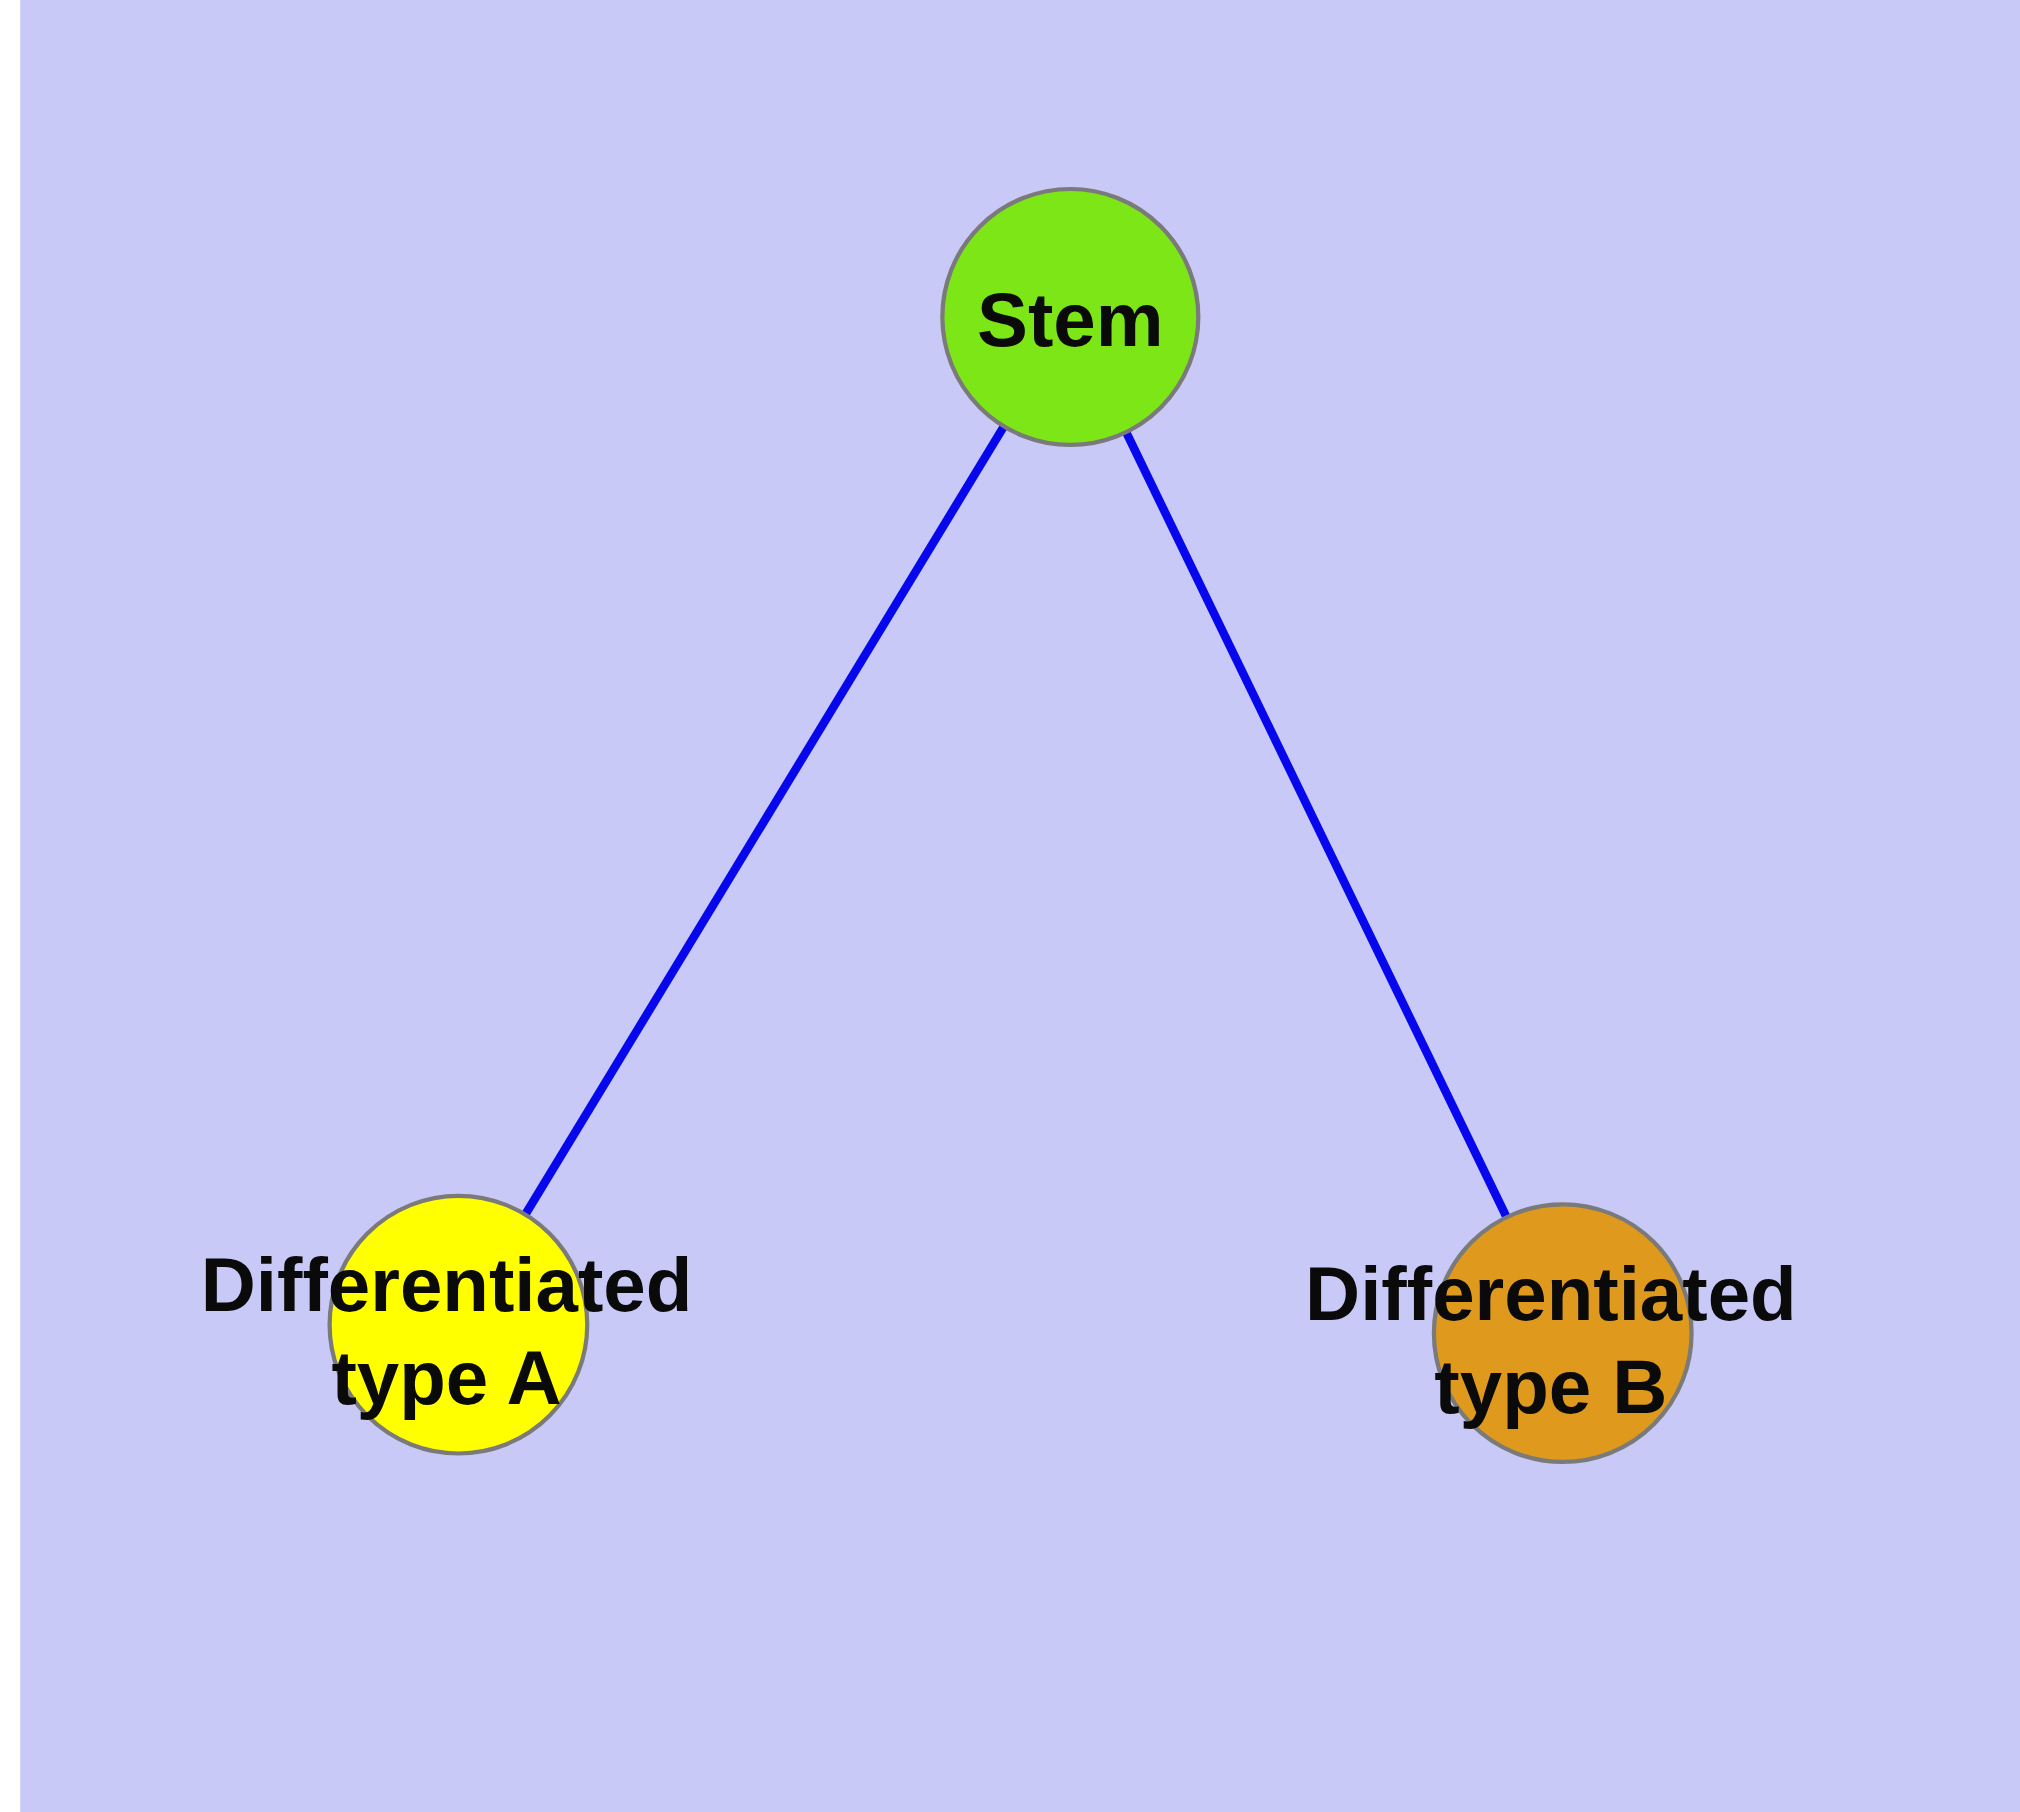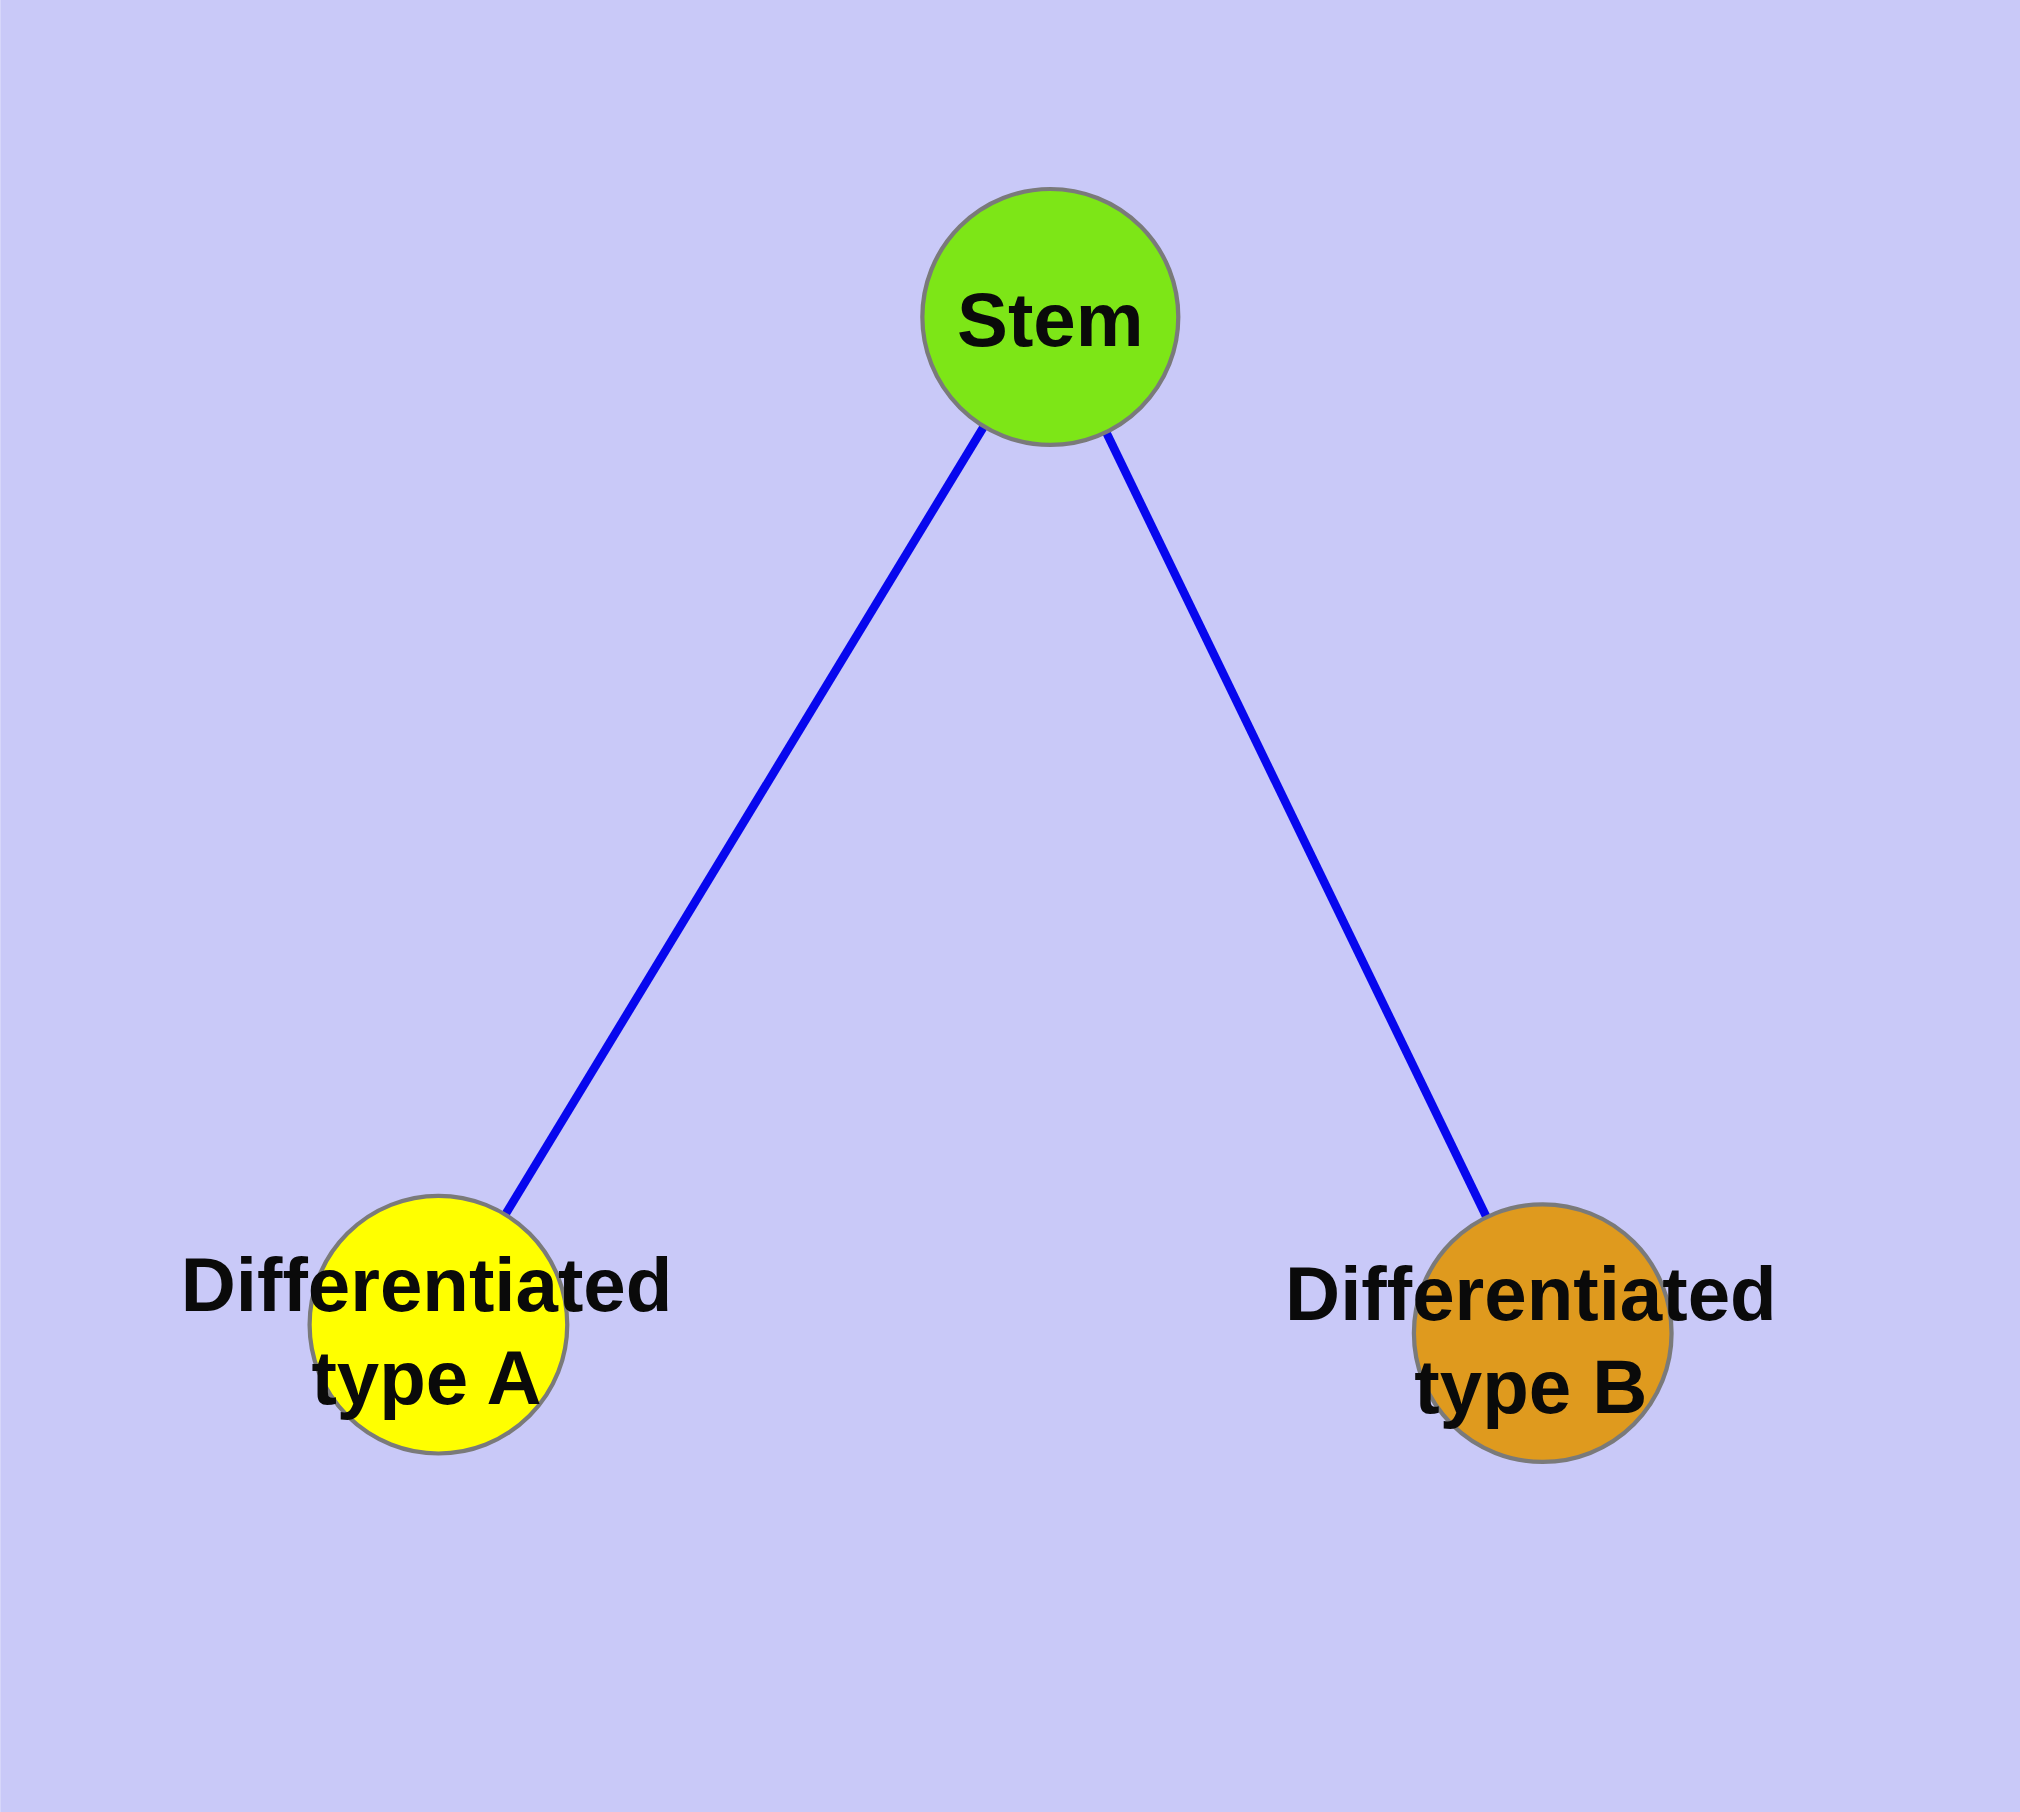"Stem" .stage { padding-left: none -> 20px }
